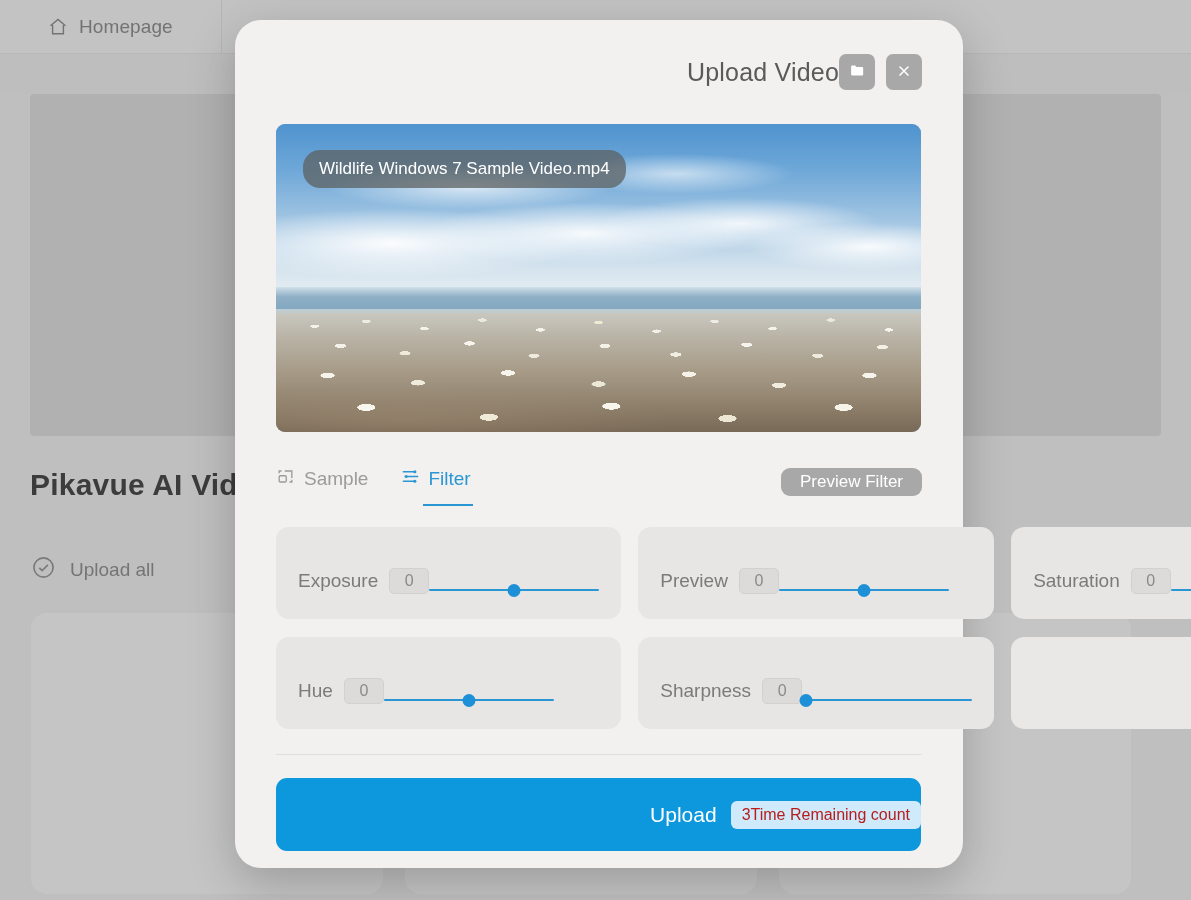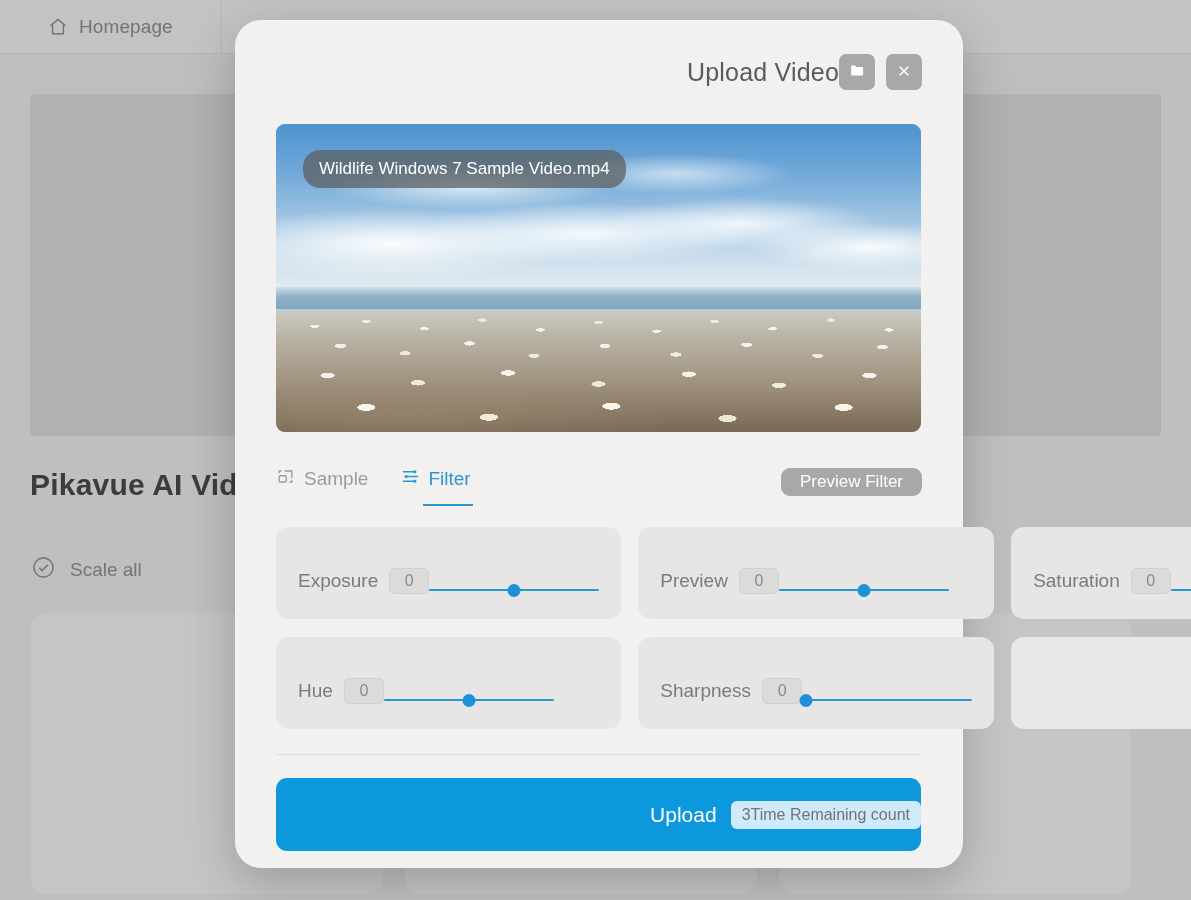"Scale all" span { text: Scale -> Upload }
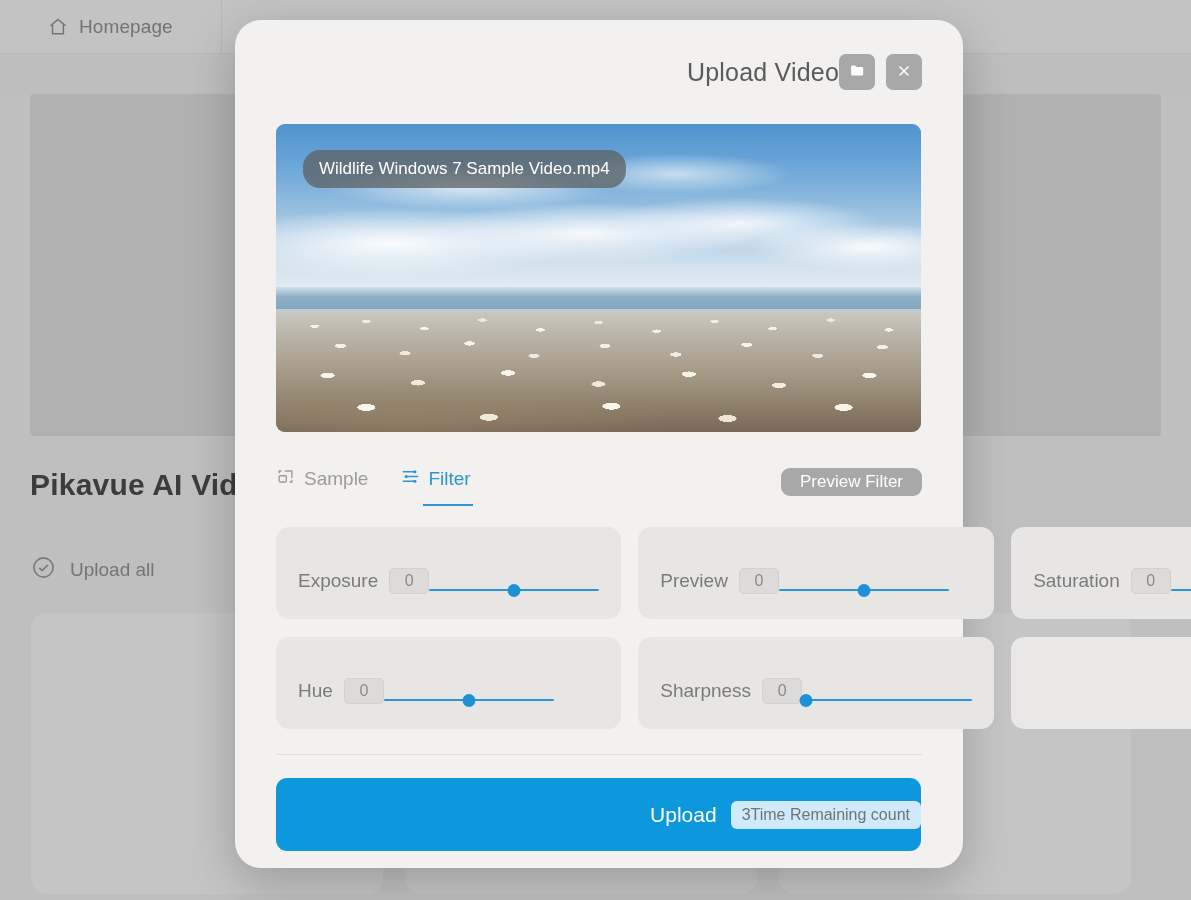"3Time Remaining count" .upload-count { color: #737373 -> #b91c1c }
